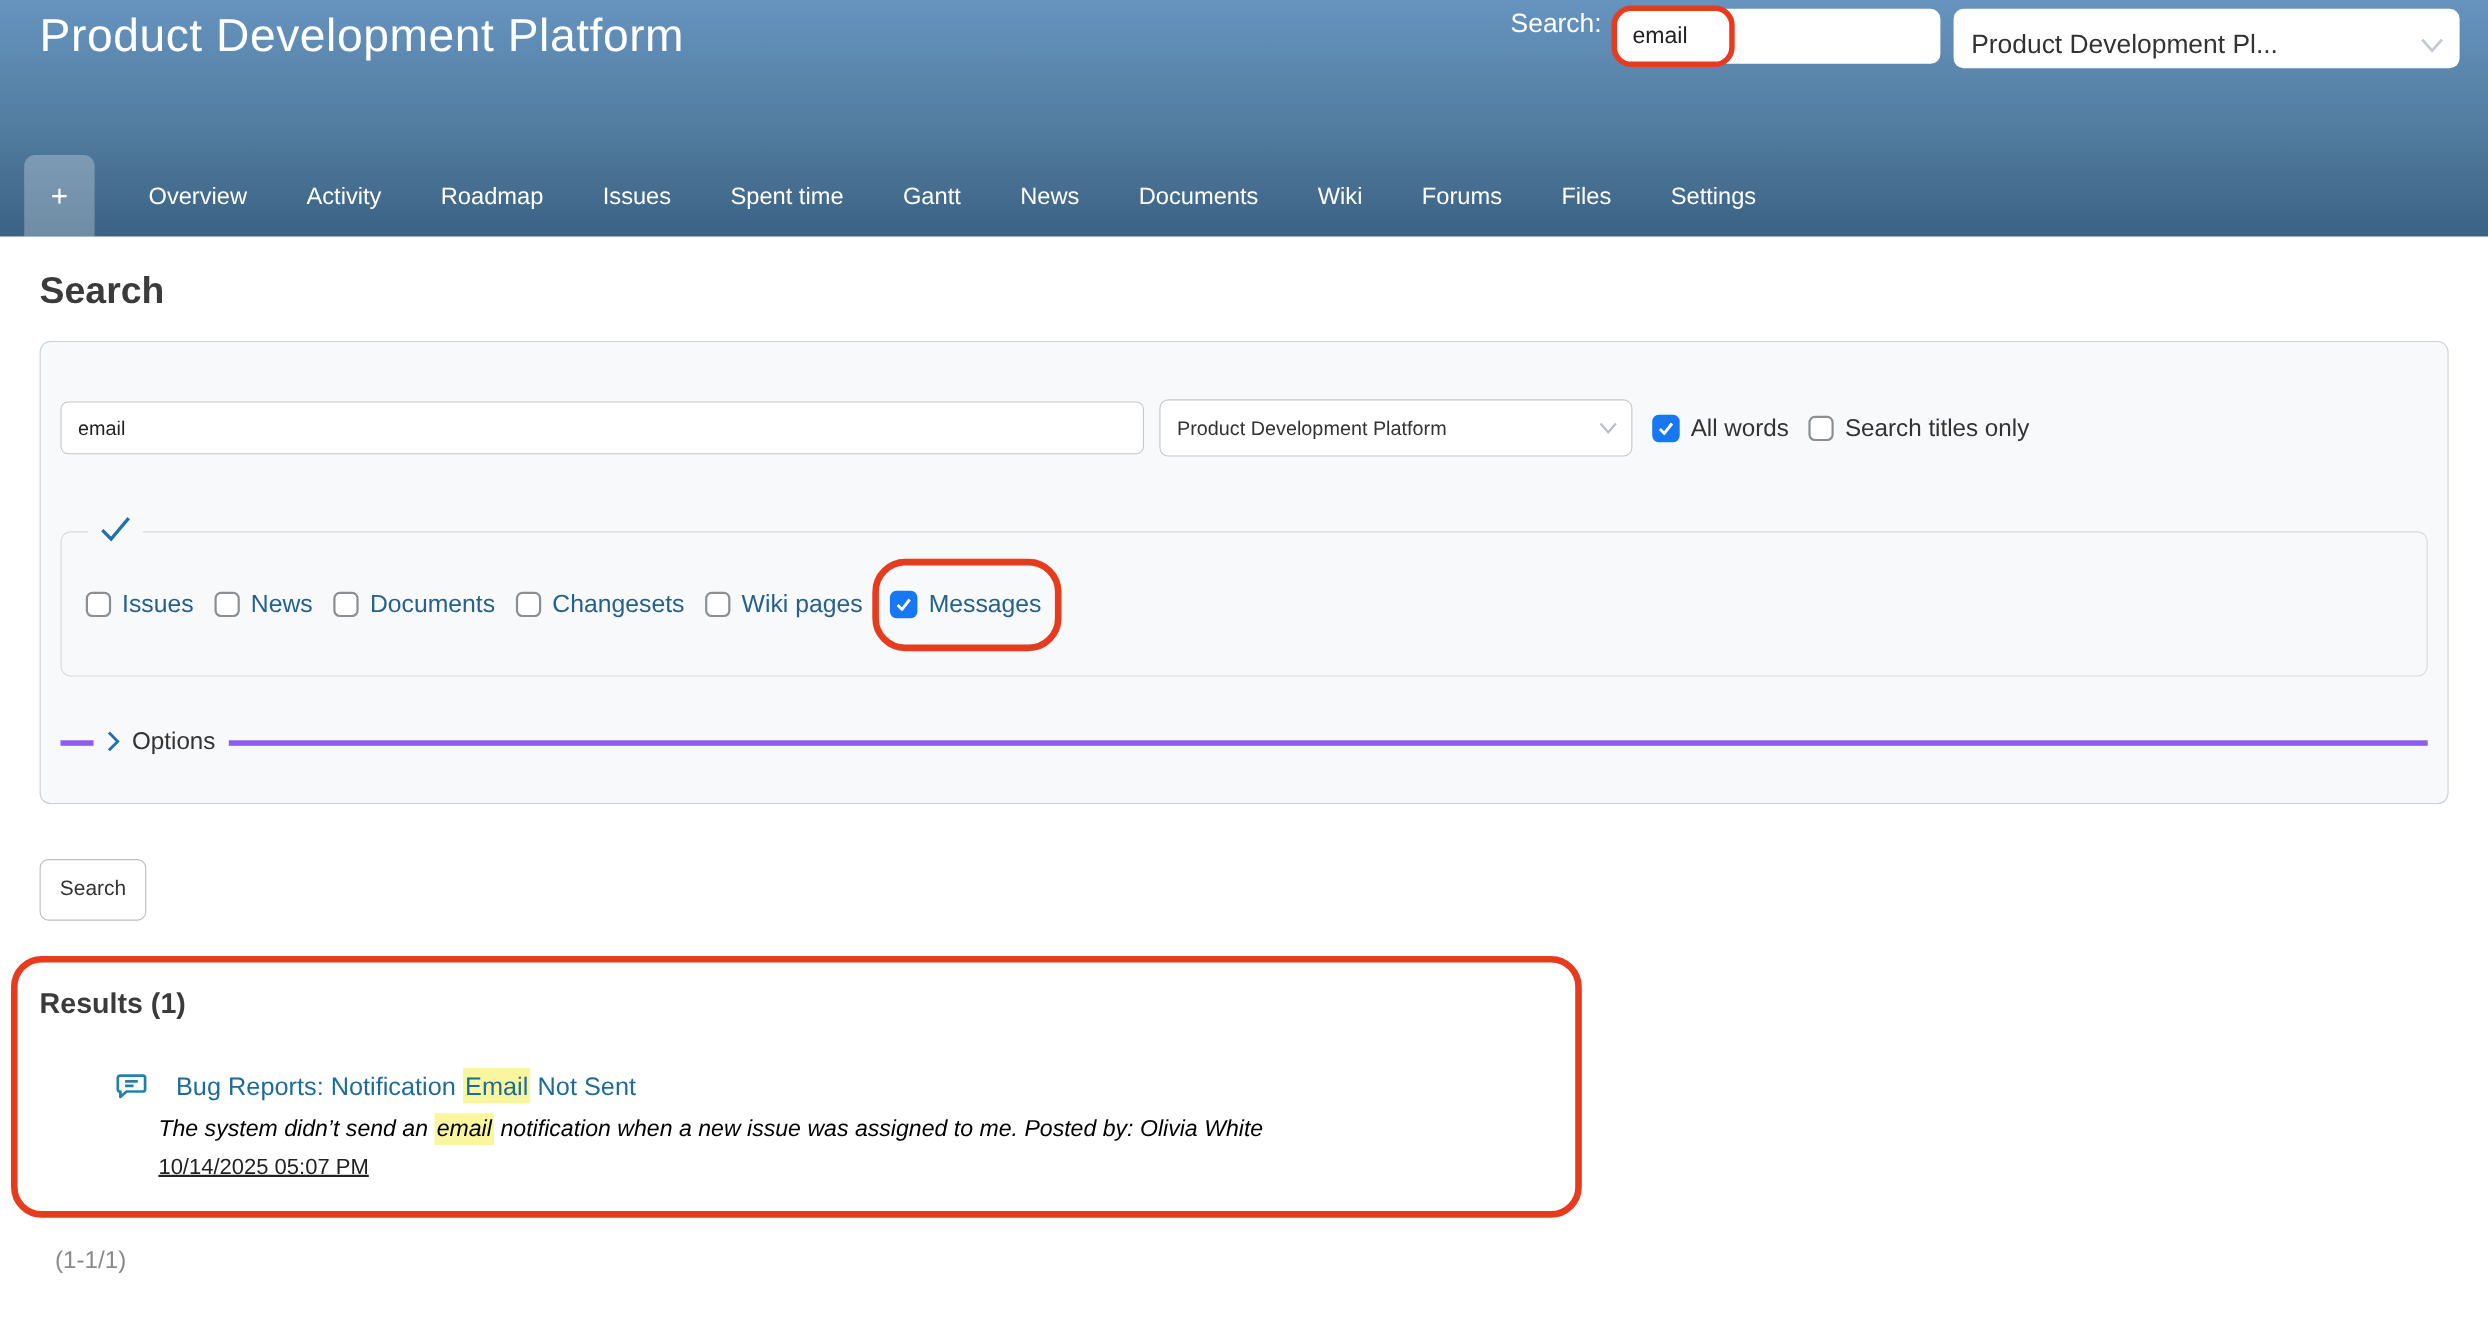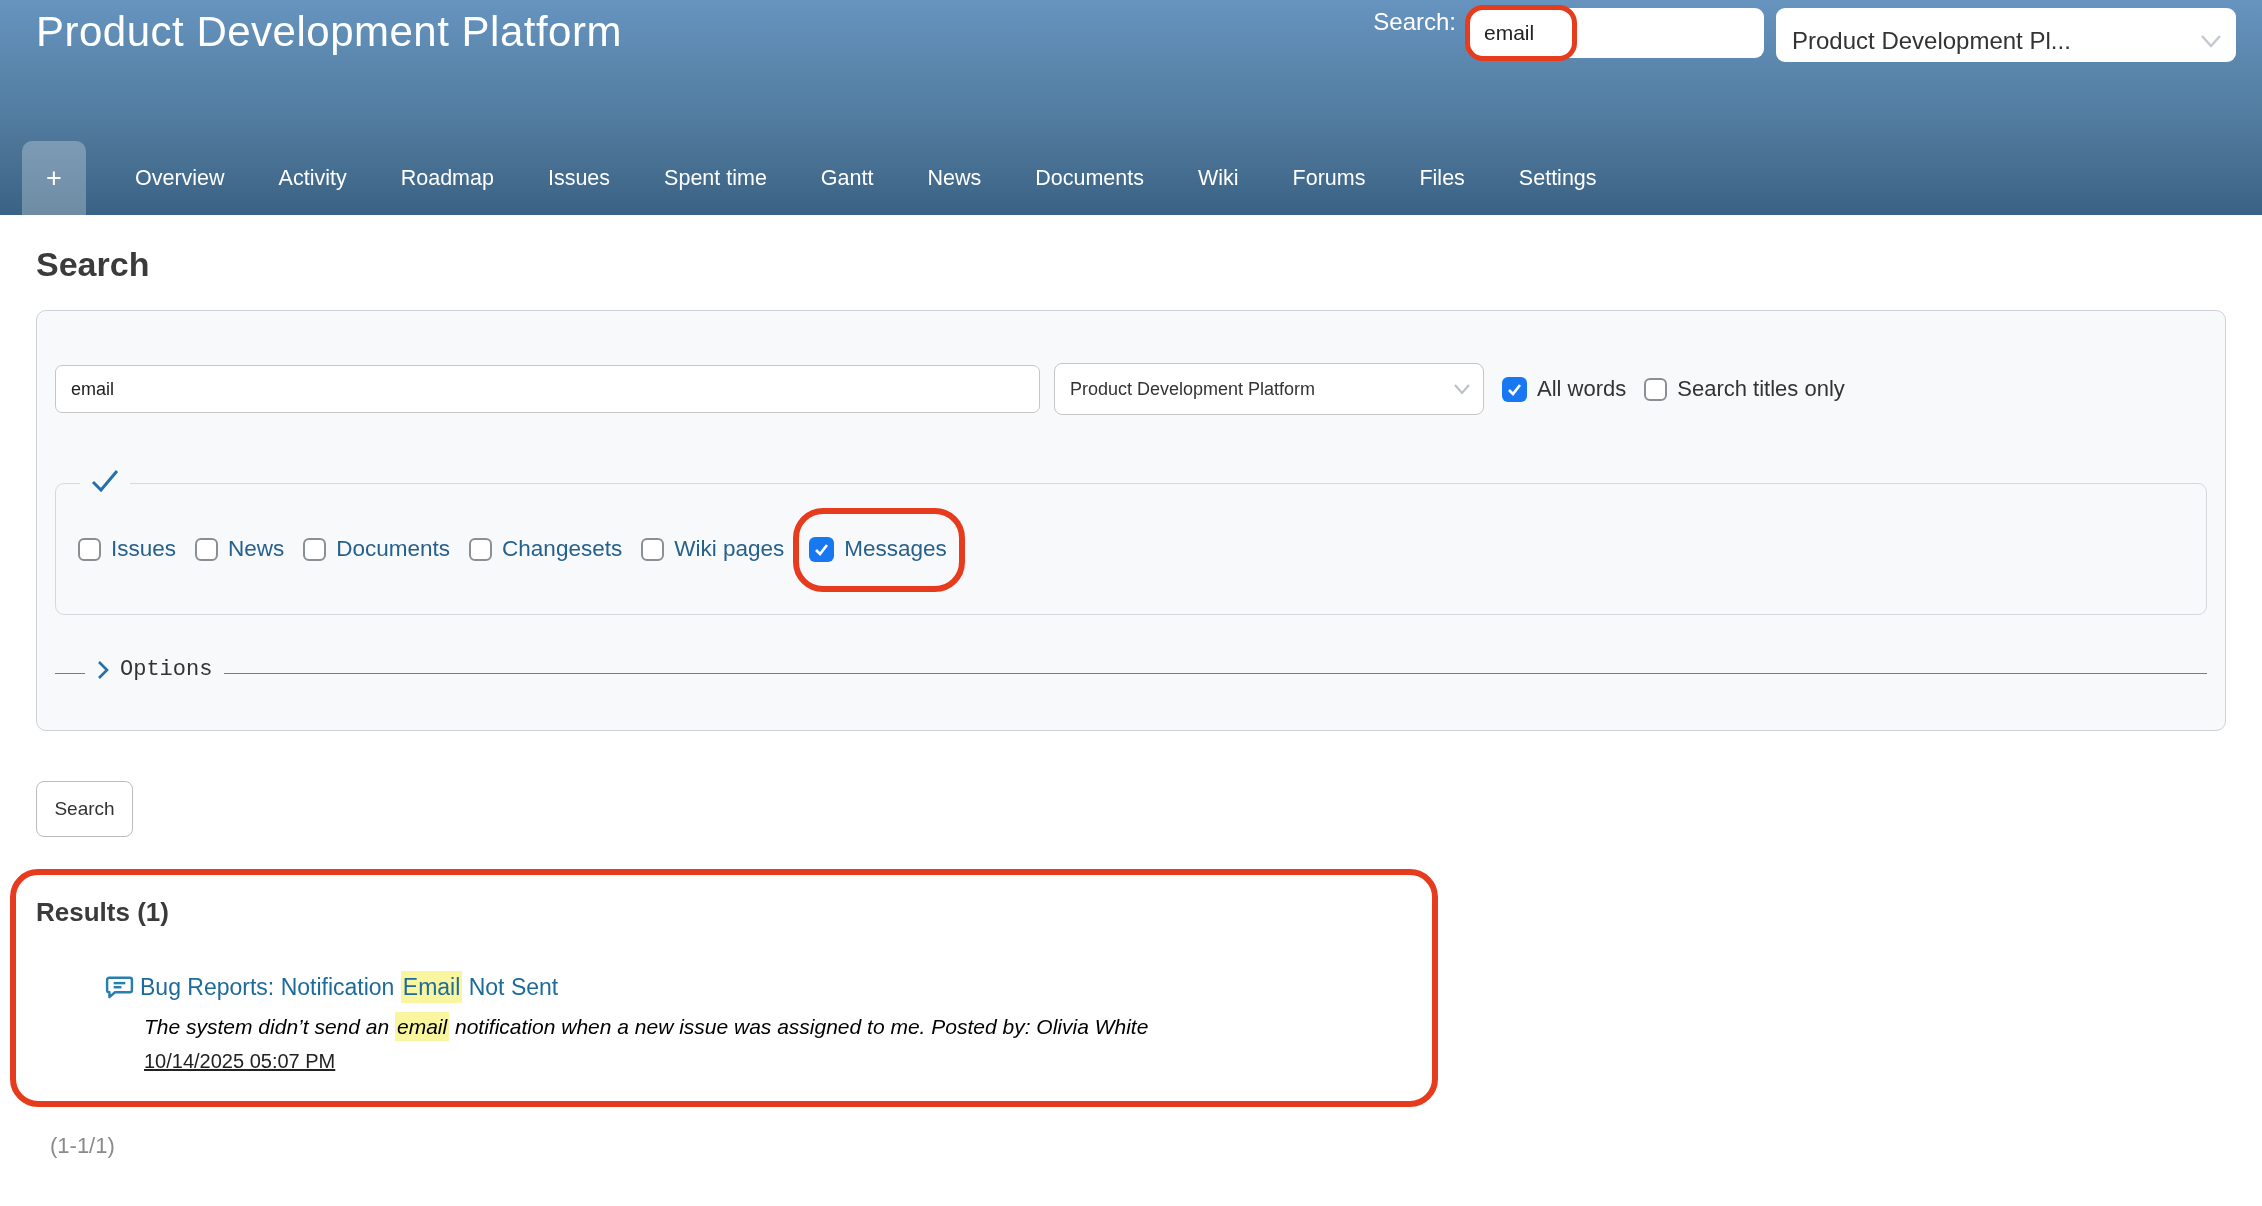"Options" .options-fieldset { border-top: 1px solid #8b5cf6 -> 5px solid #8b5cf6; font-family: Liberation Mono, monospace -> none }
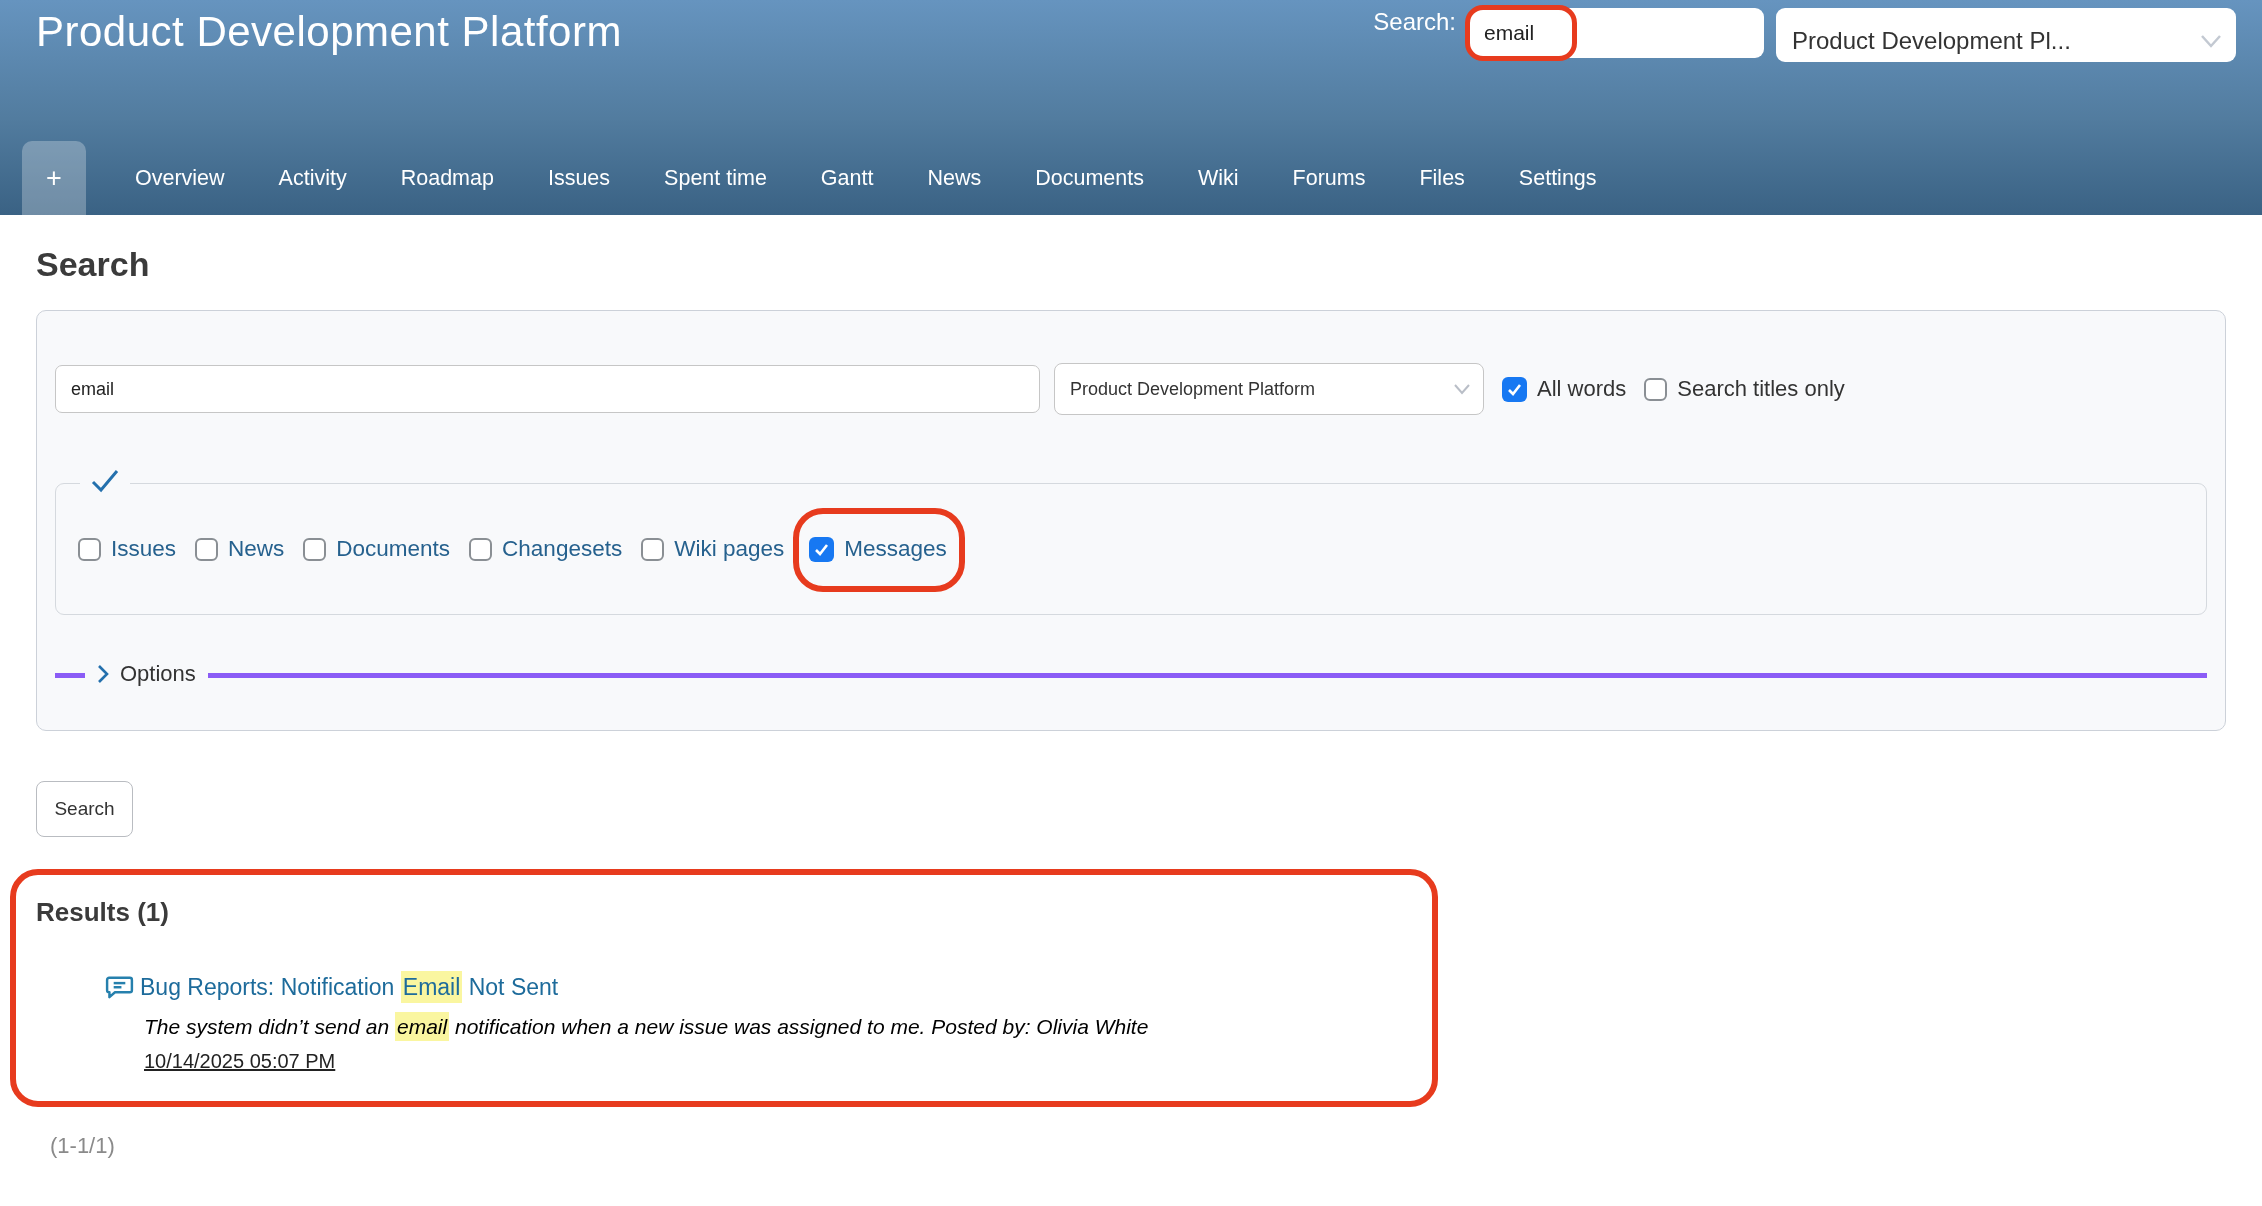"Bug Reports: Notification Email Not" .result-title-row { gap: 5px -> 25px }
